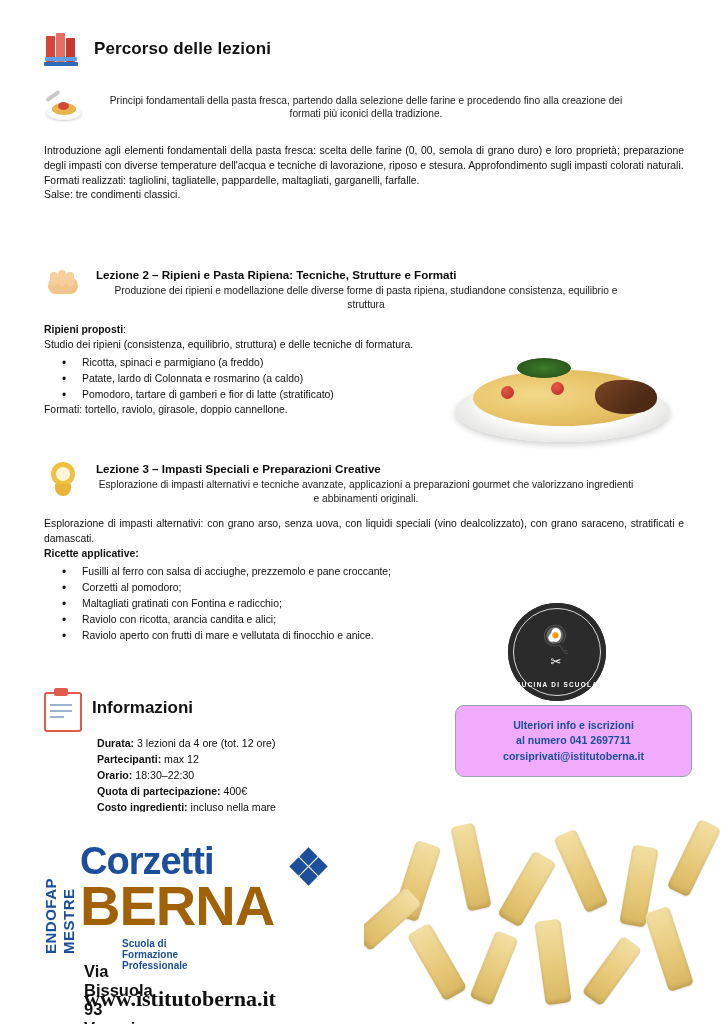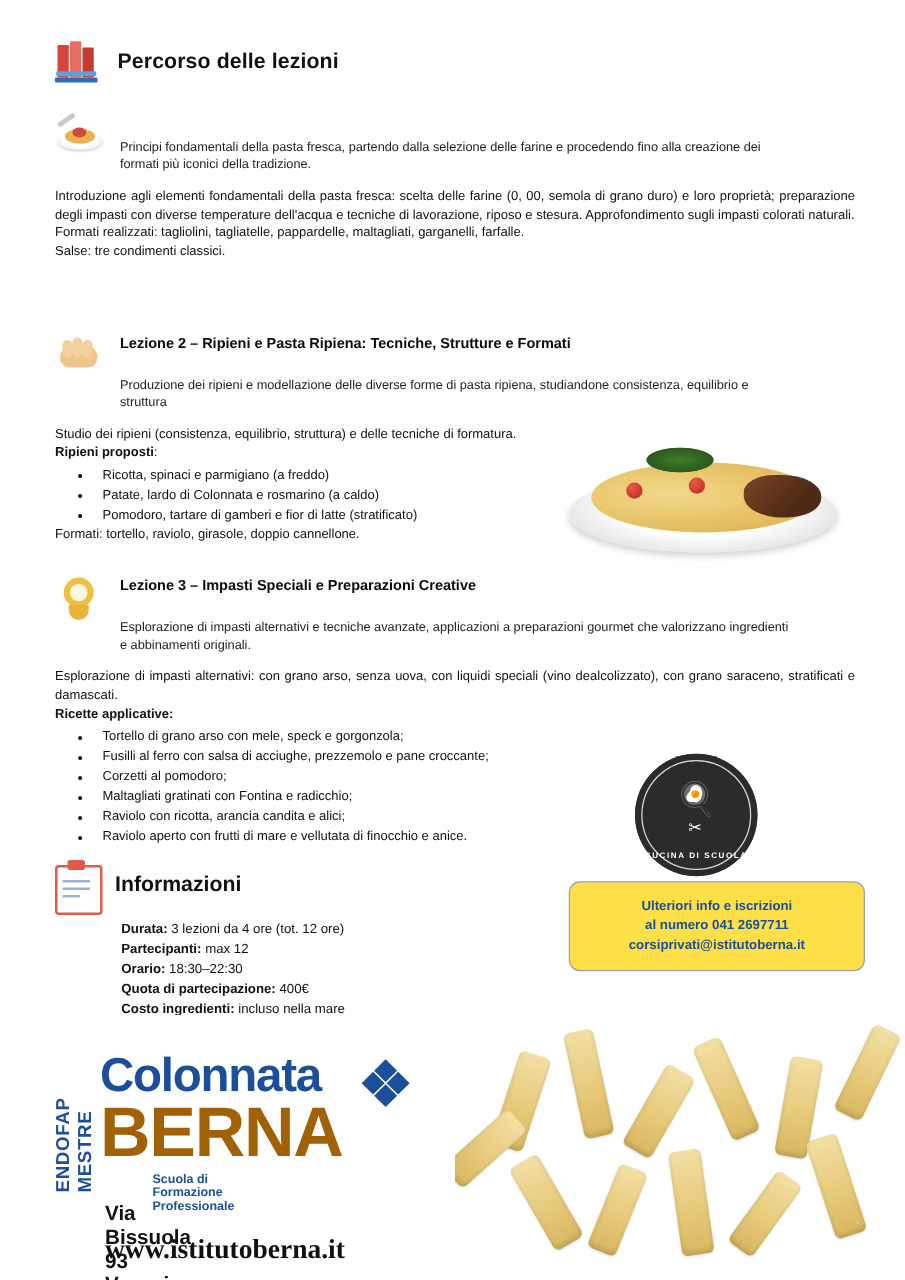"Principi fondamentali della pasta" .lesson-sub { margin-top: 20px -> 2px; text-align: none -> center }
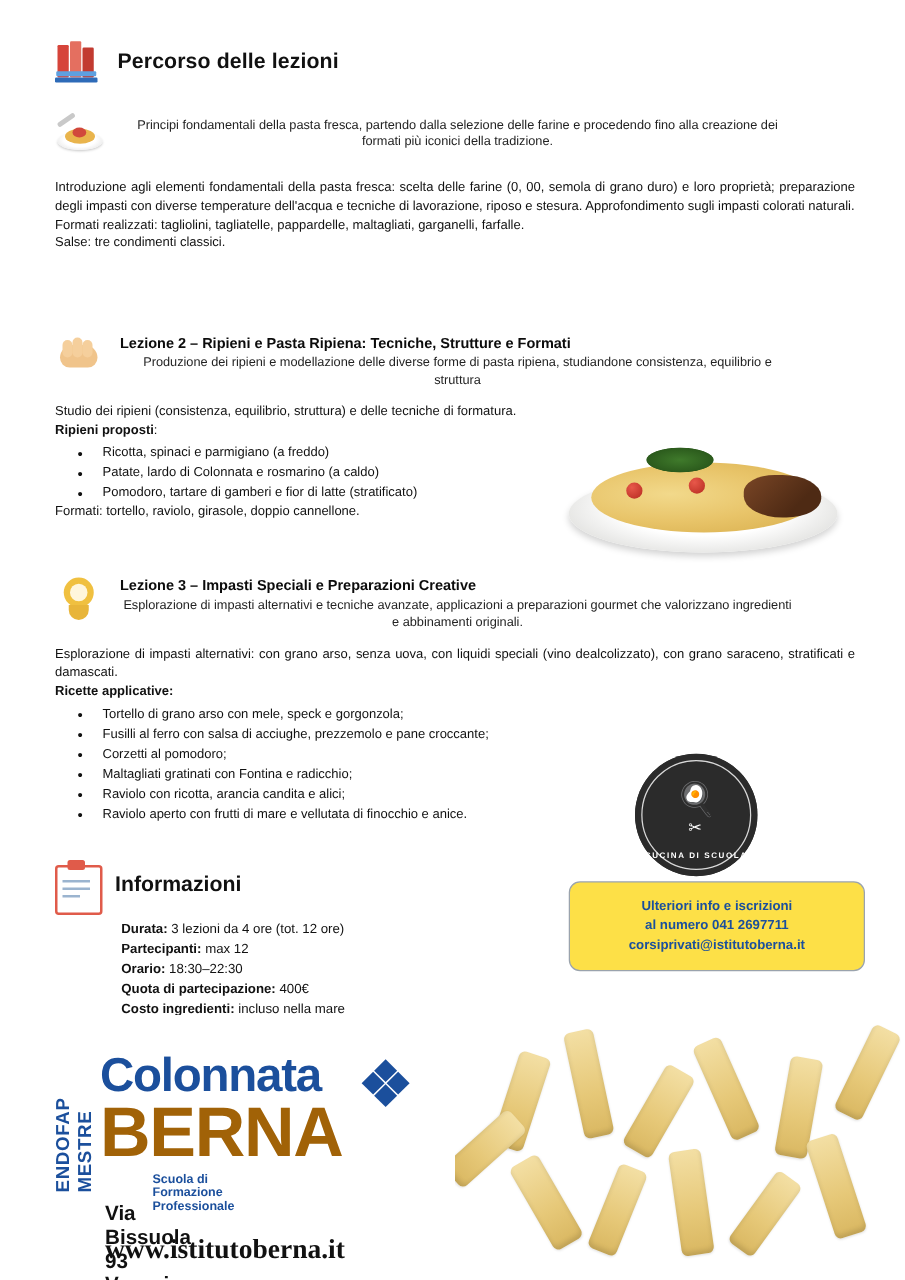"Studio dei ripieni (consistenza," p { order: before "Ripieni proposti:" -> after "Ripieni proposti:" }
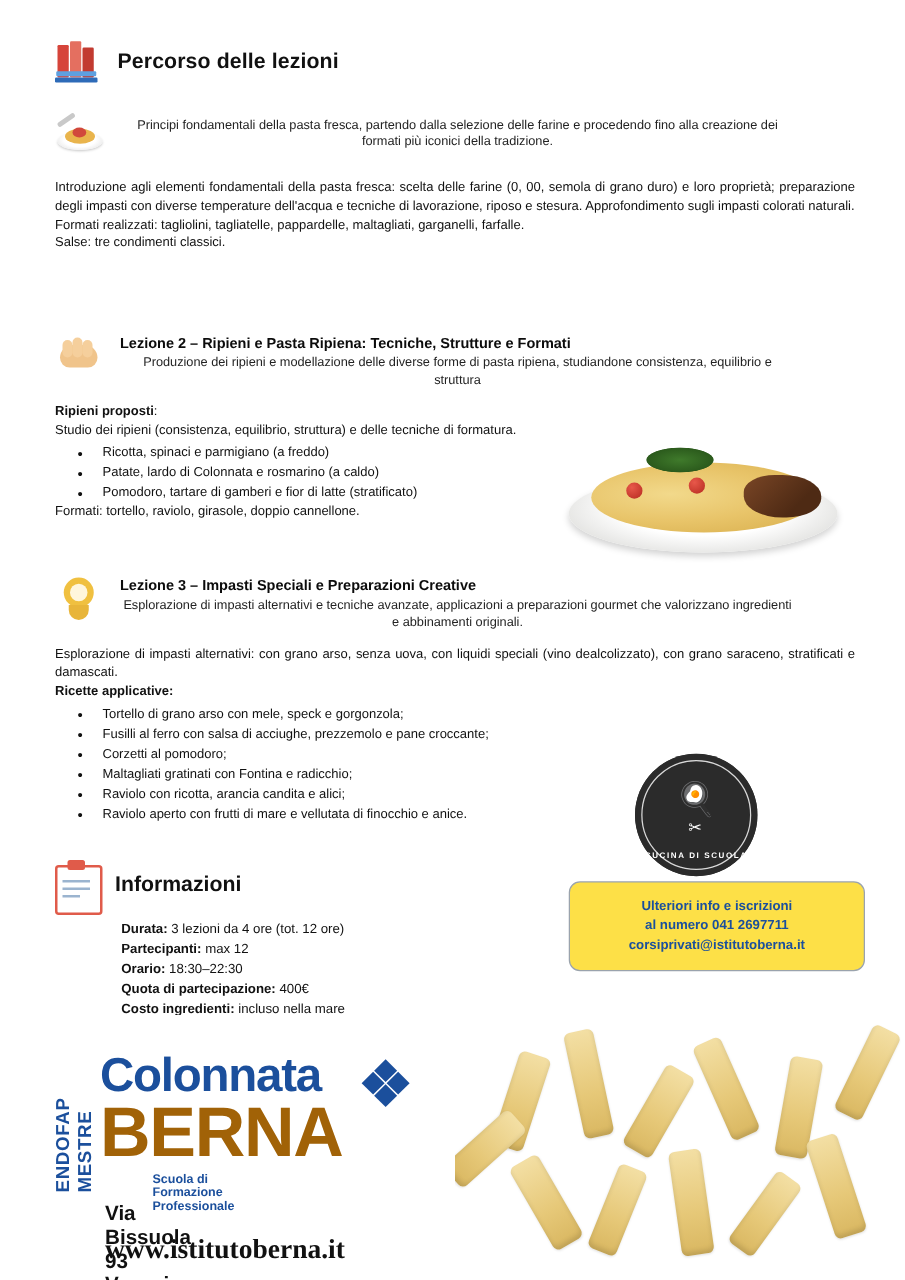"Tortello di grano arso con" li { html: <li>Tortello di grano arso con mele, speck e gorgonzola;</li> -> none }
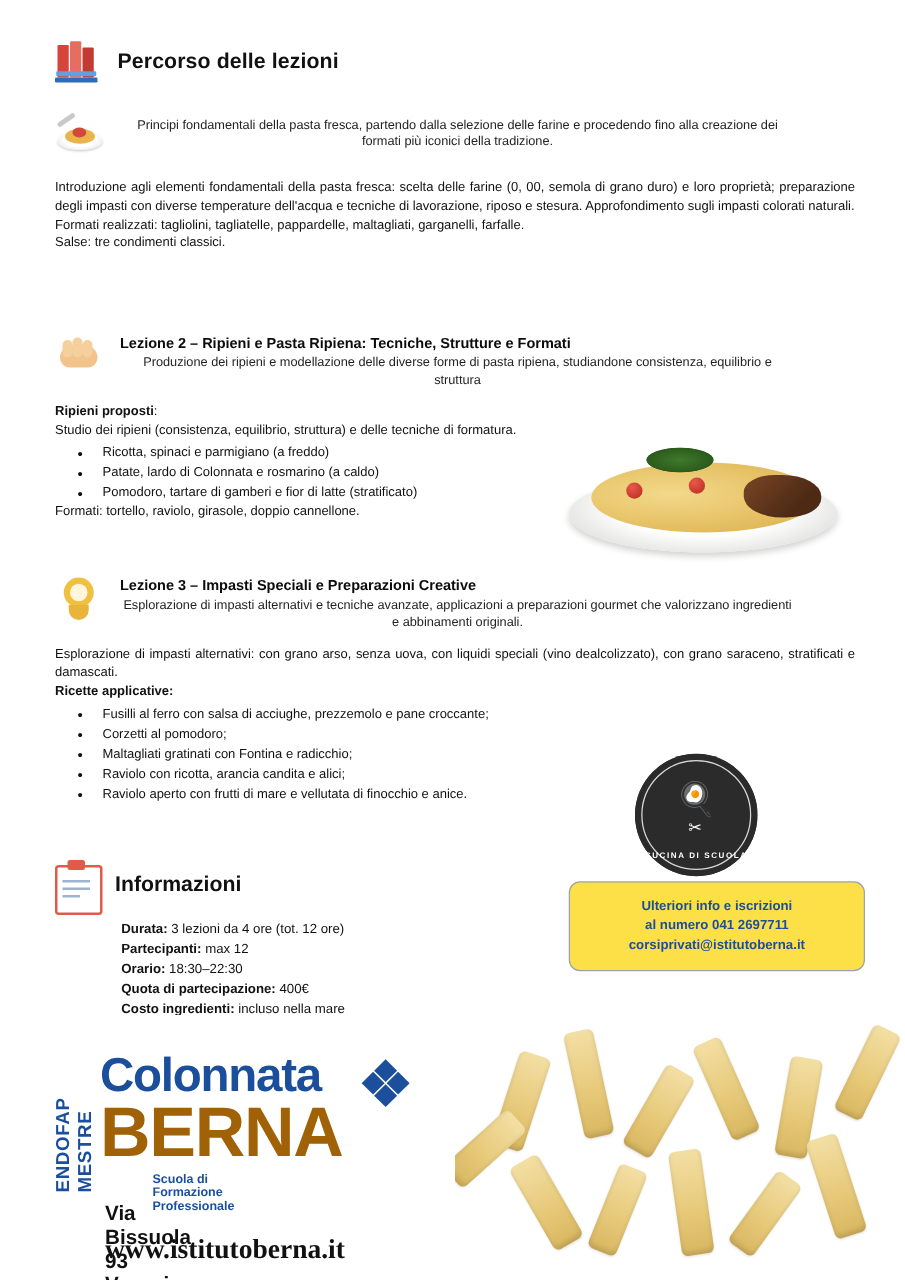"Ulteriori info e iscrizioni" .contact-box { background: #fde047 -> #f0abfc }
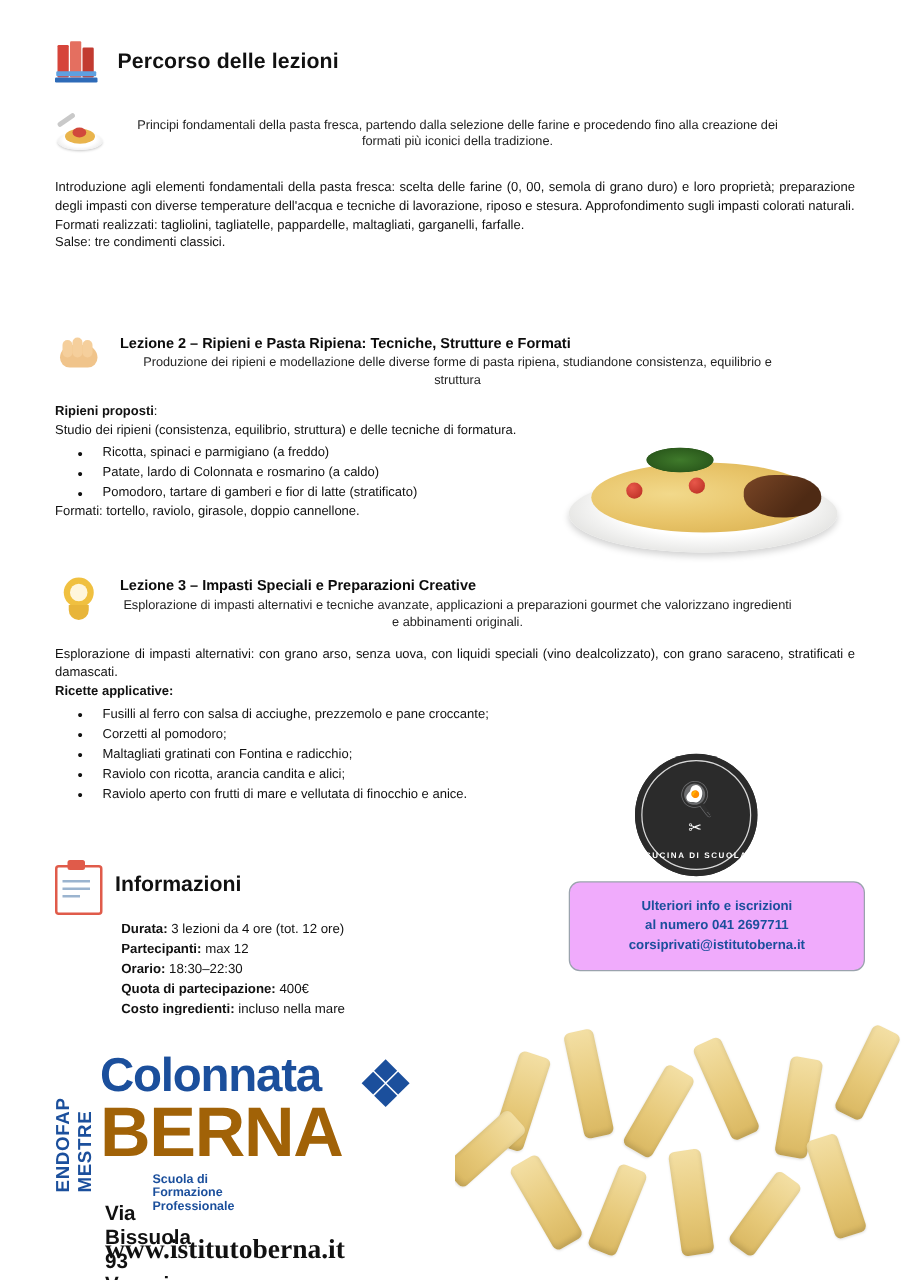"Colonnata" div.brand1 { text: Colonnata -> Corzetti }
